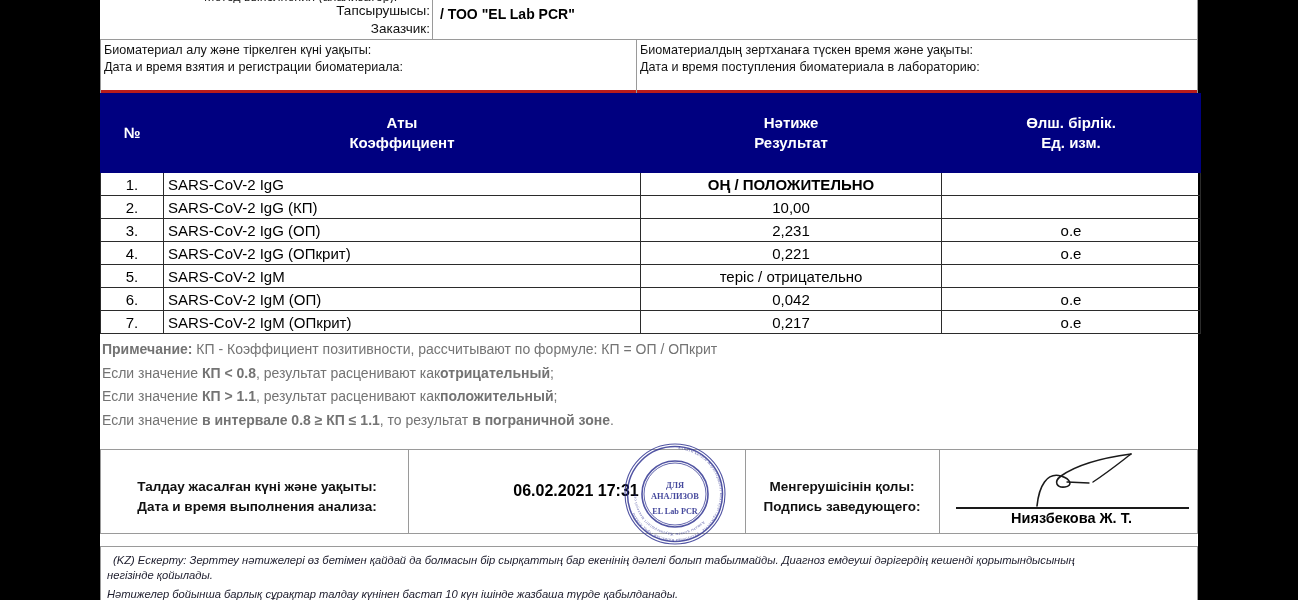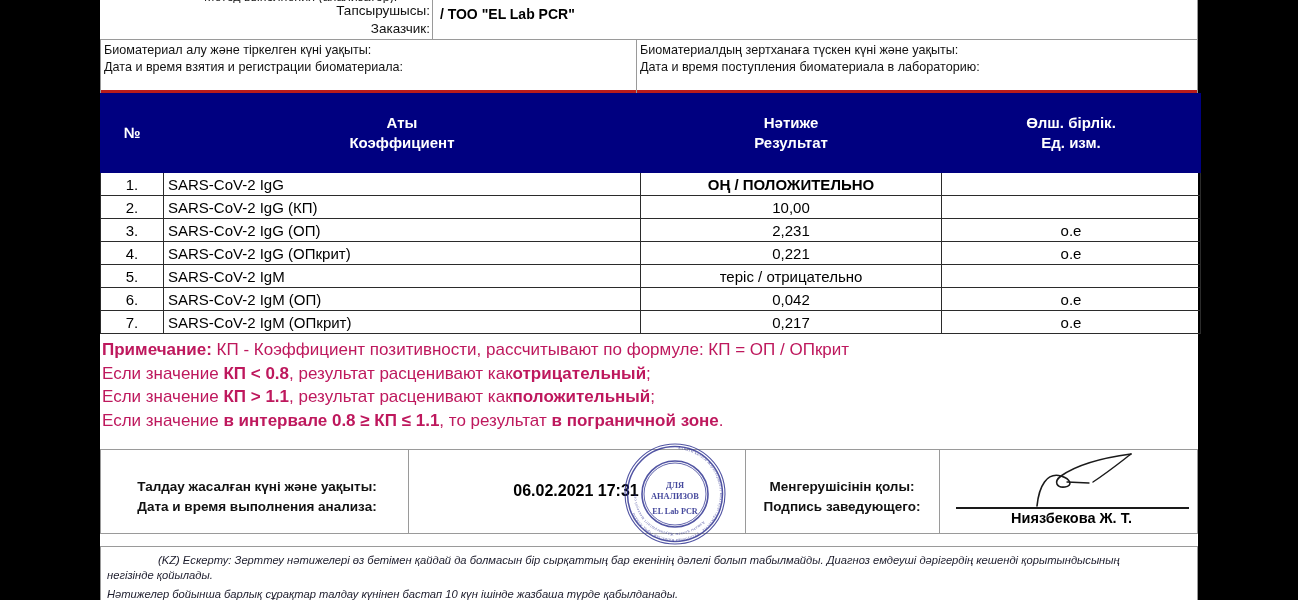"Биоматериалдың зертханаға түскен күні" div { text: күні -> время }
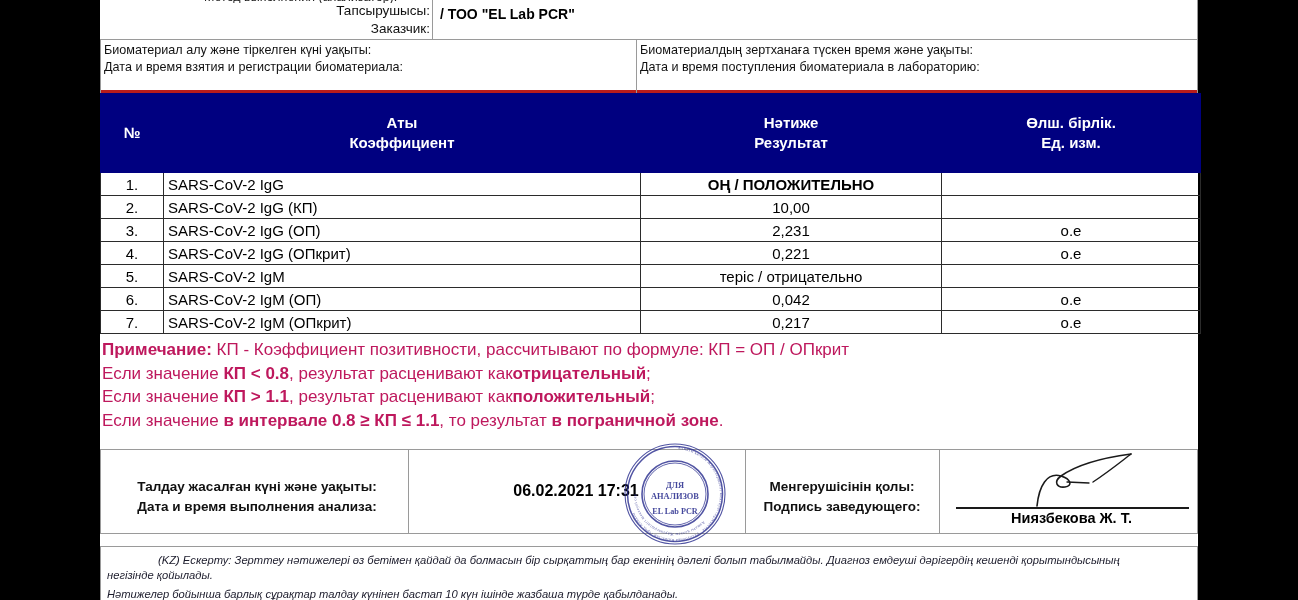"Примечание: КП - Коэффициент" .notes { color: #be185d -> #737373; font-size: 17px -> 14px }
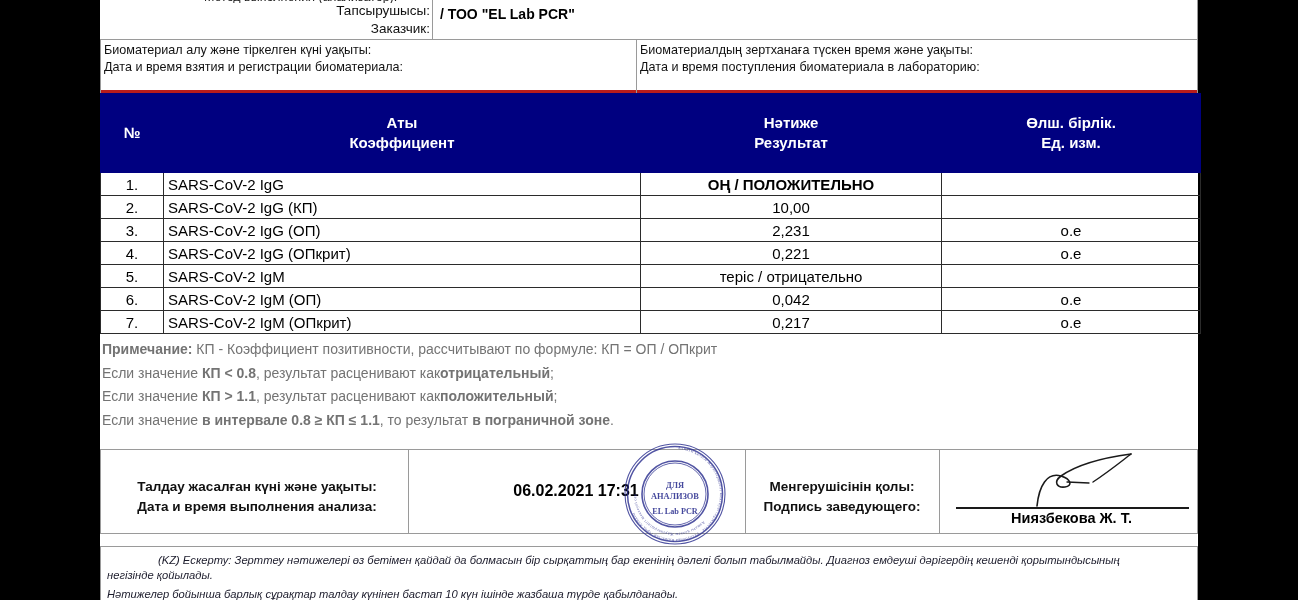"(KZ) Ескерту: Зерттеу нәтижелері өз" .footnote p.l1 { margin-left: 45px -> none }
